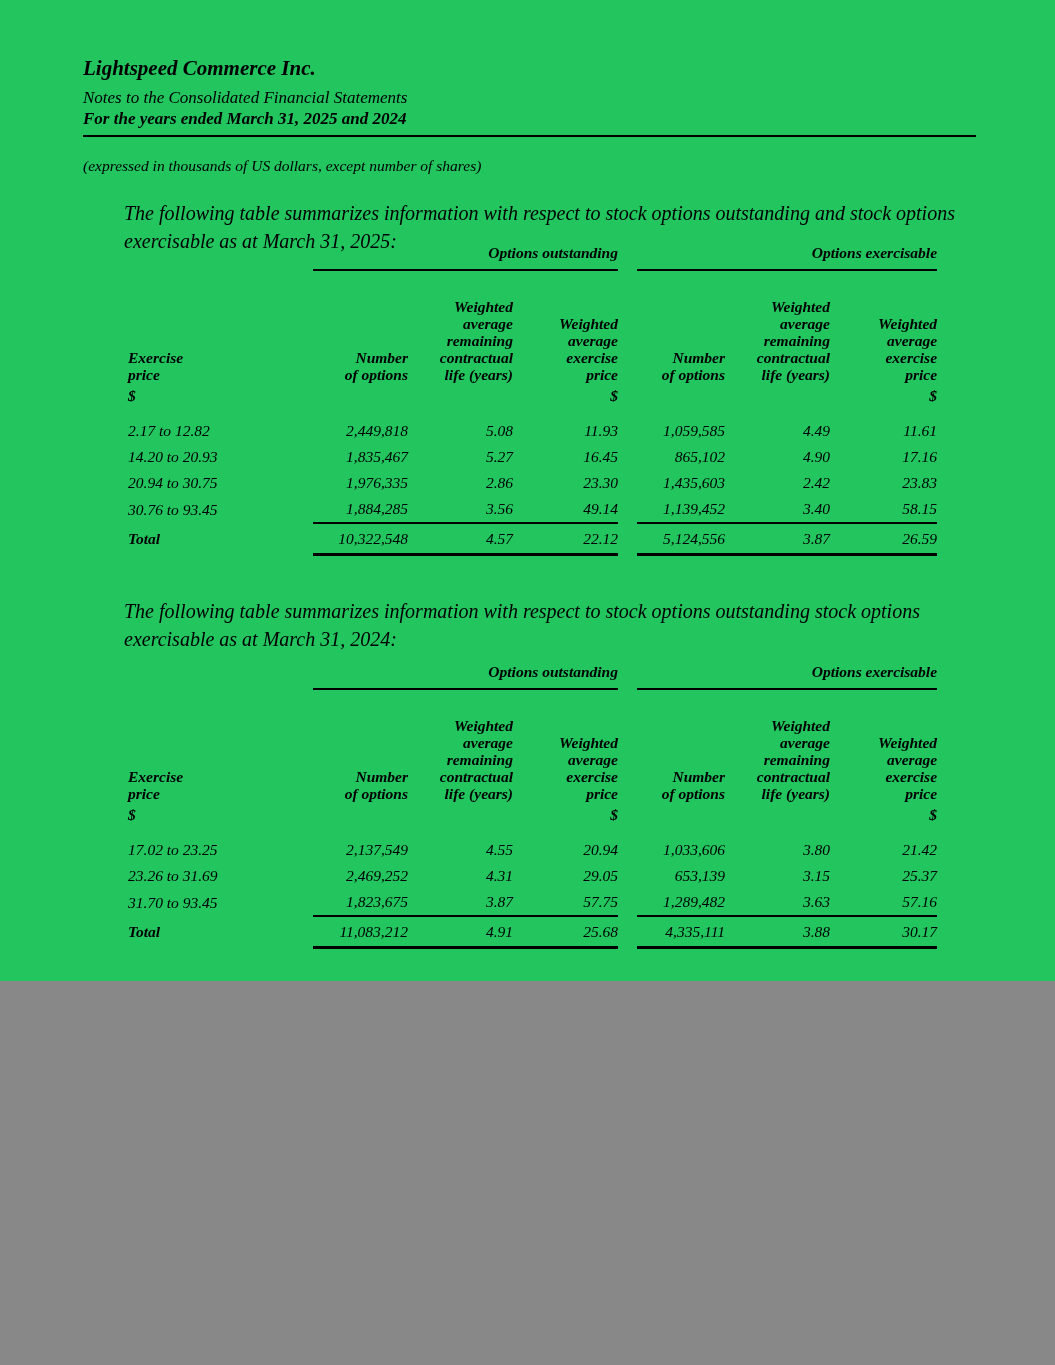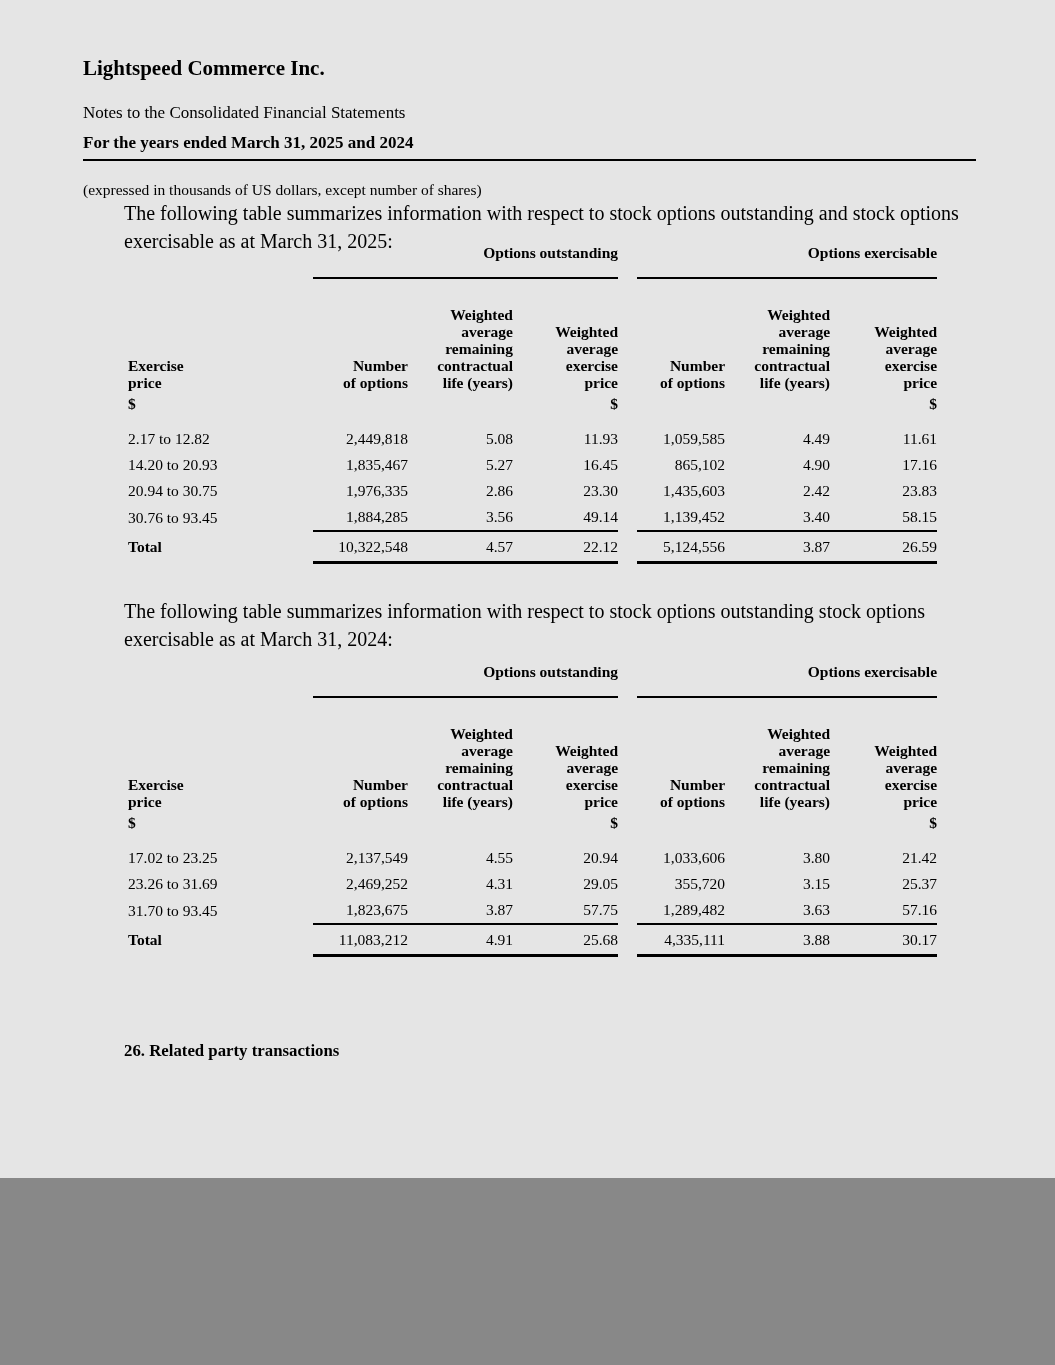"Lightspeed Commerce Inc." .page { background: #e5e5e5 -> #22c55e; font-style: none -> italic; height: 1178px -> 981px }
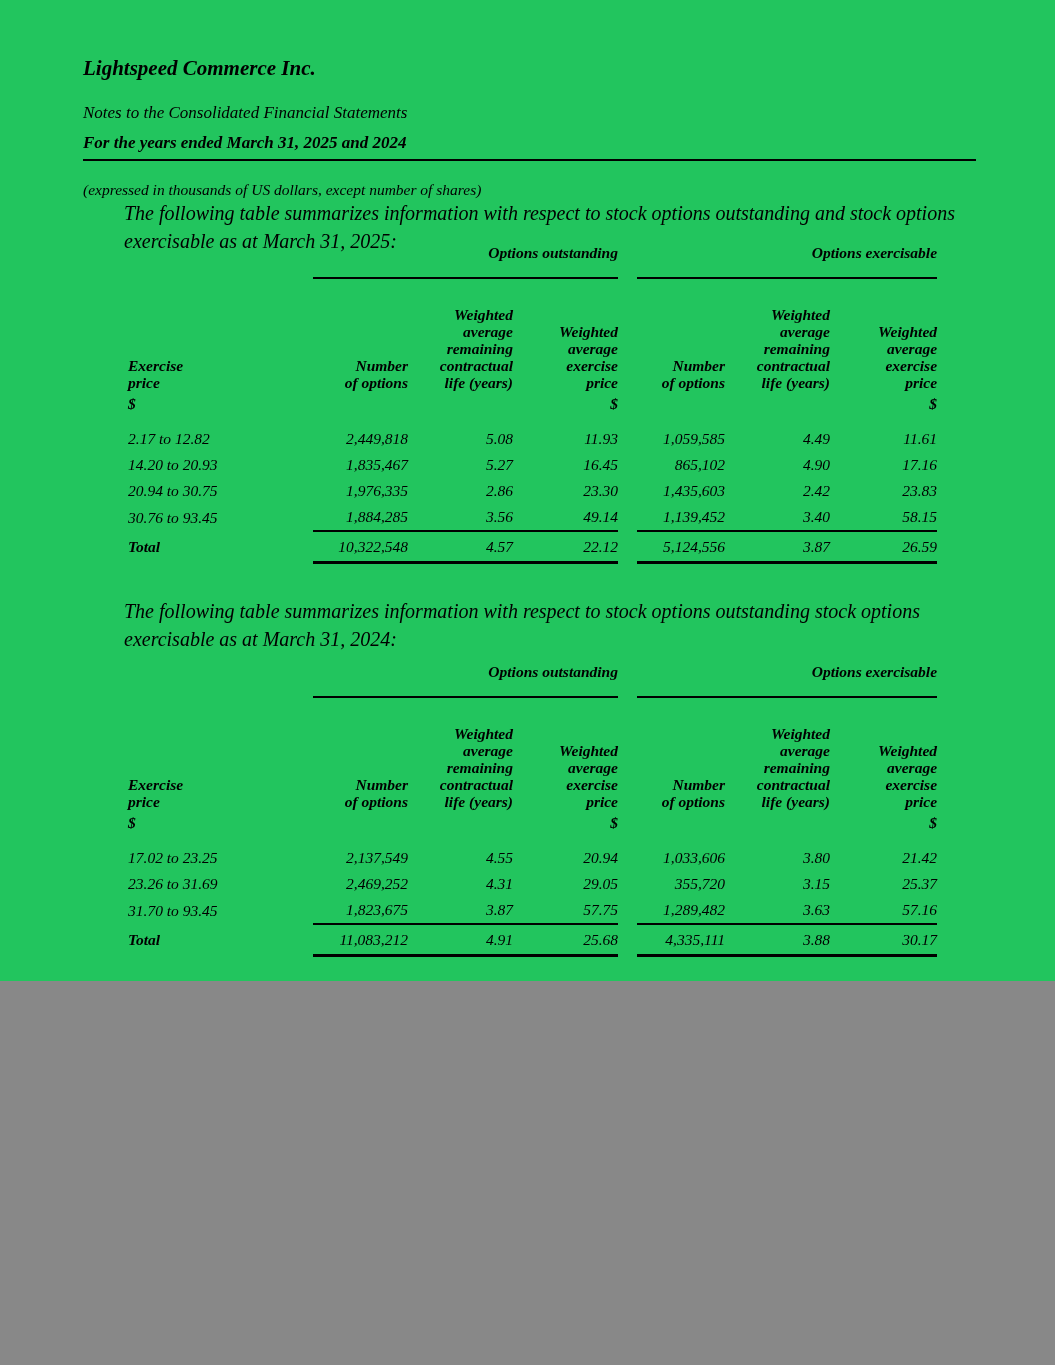"Notes to the Consolidated Financial" .subtitle { margin-top: 21px -> 6px }
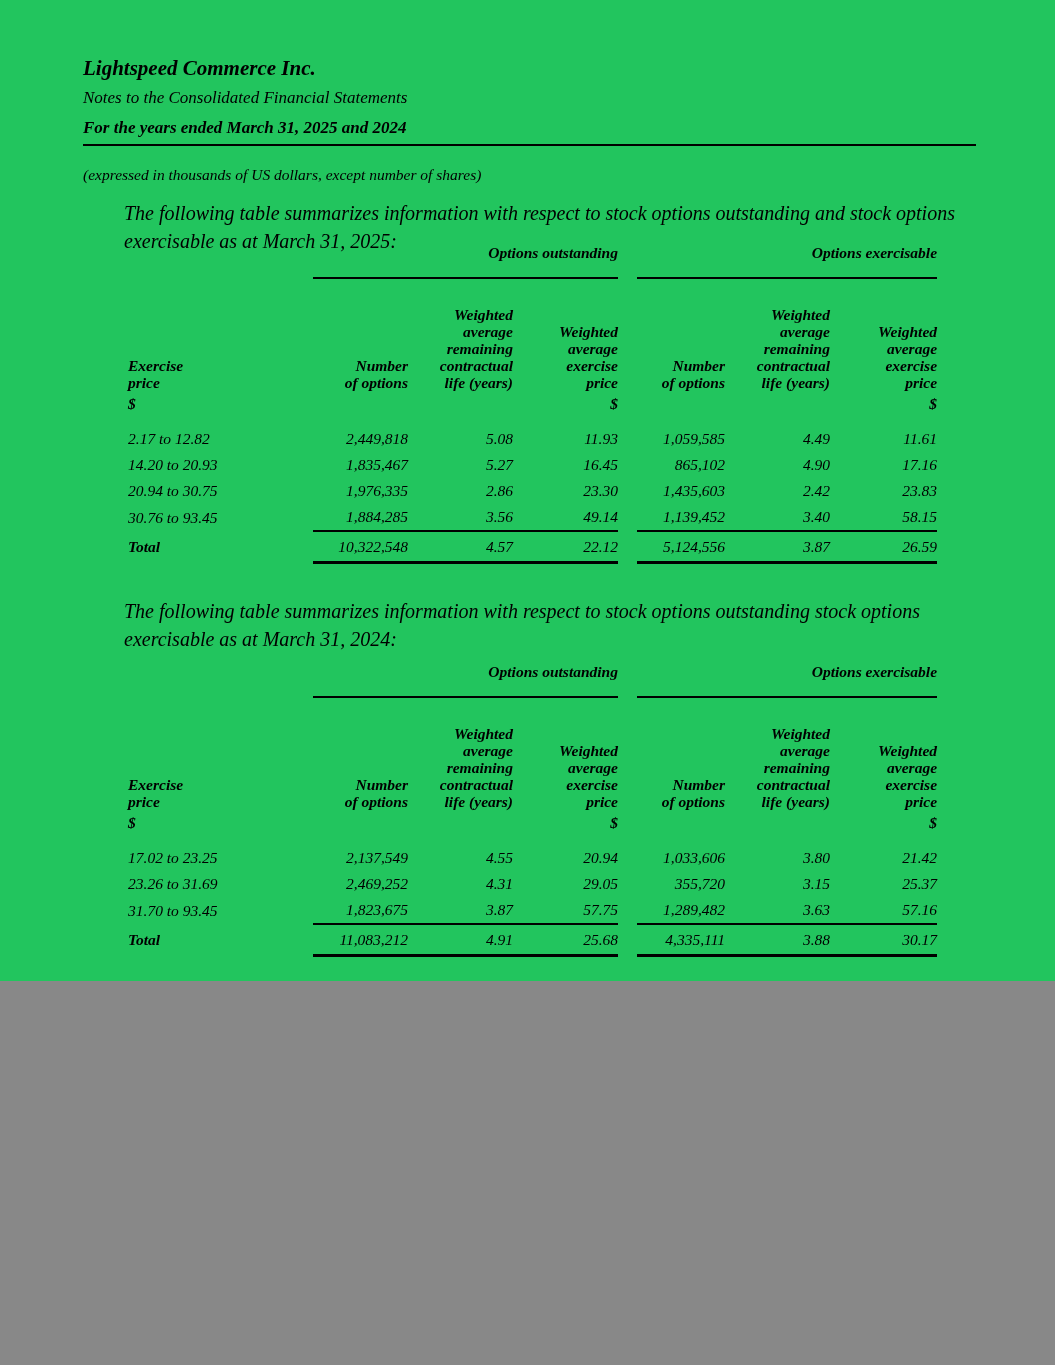"For the years ended March" .period { margin-top: 9px -> none }
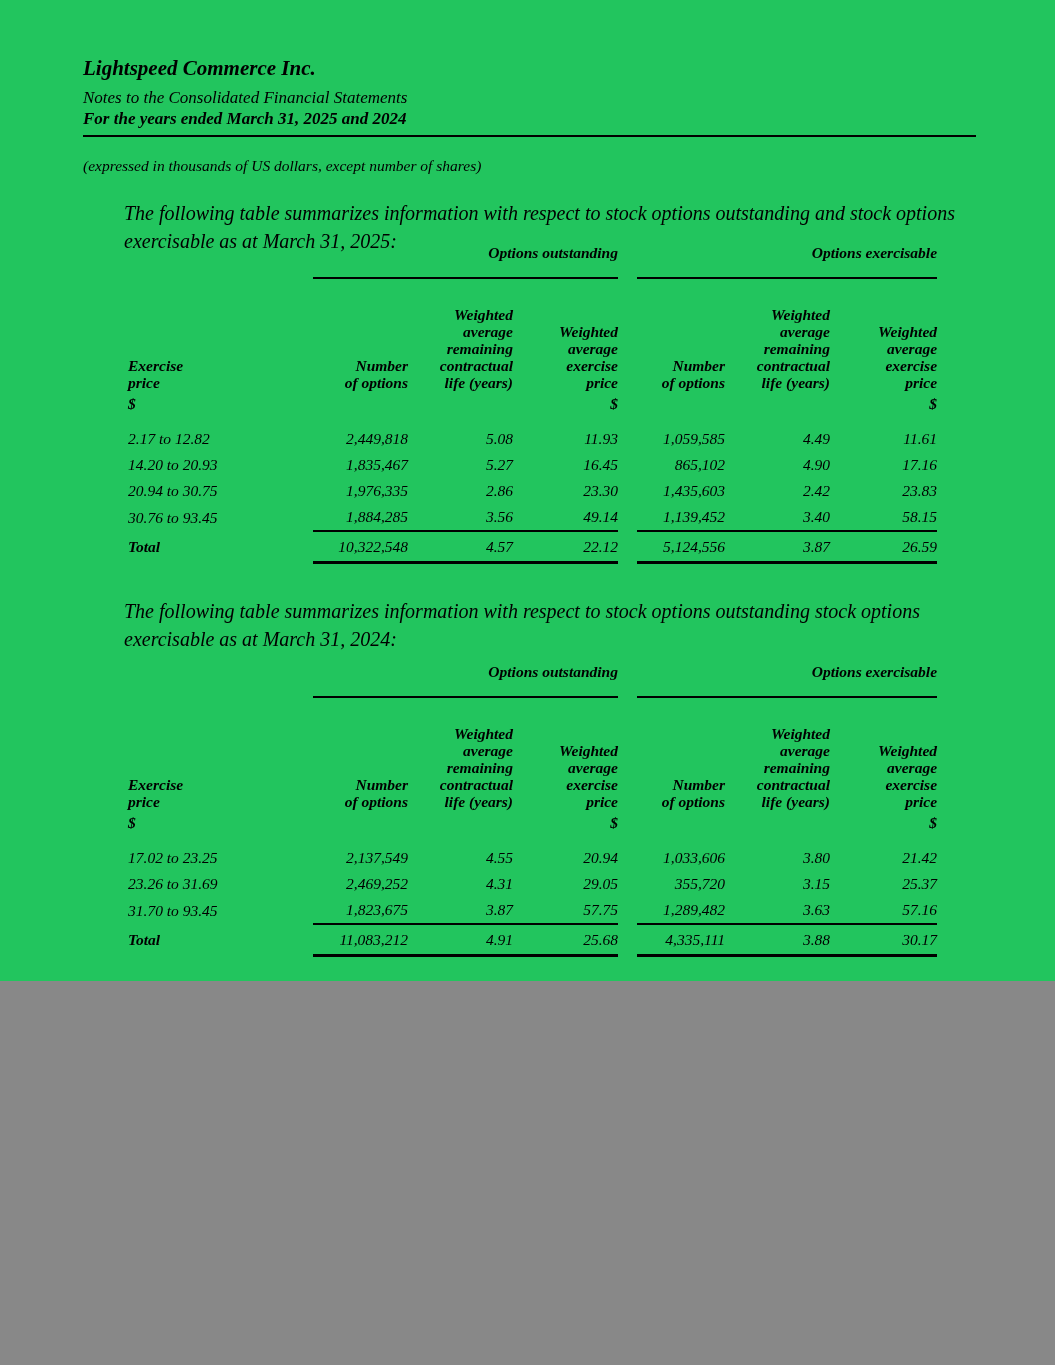"Options outstanding" .group-row th { padding-bottom: 16px -> 8px }
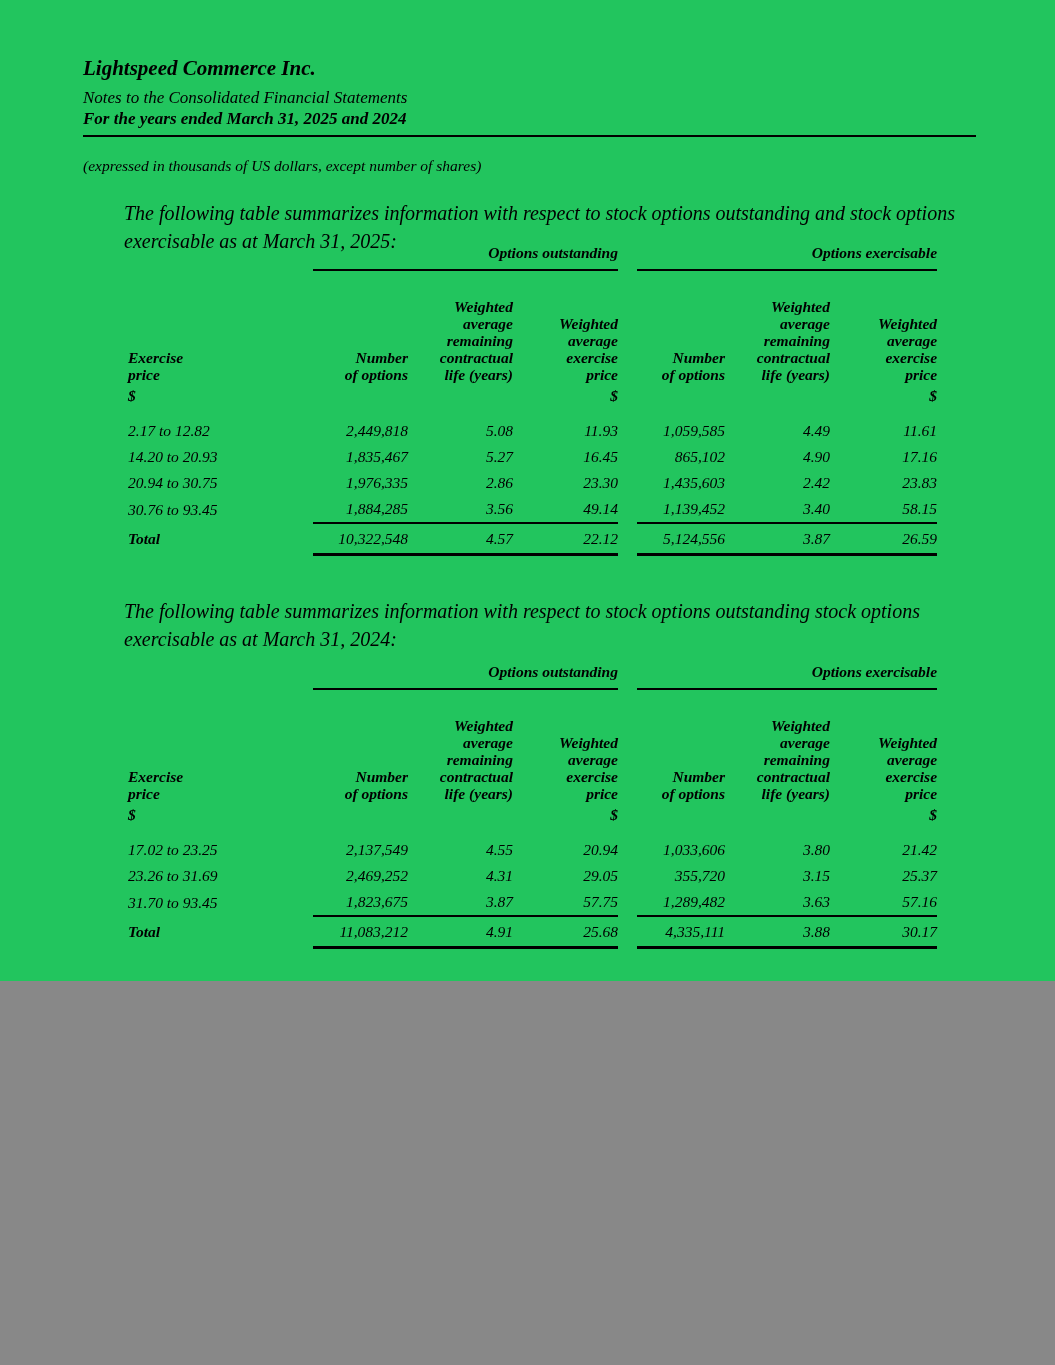"355,720" td.num { text: 355,720 -> 653,139 }
